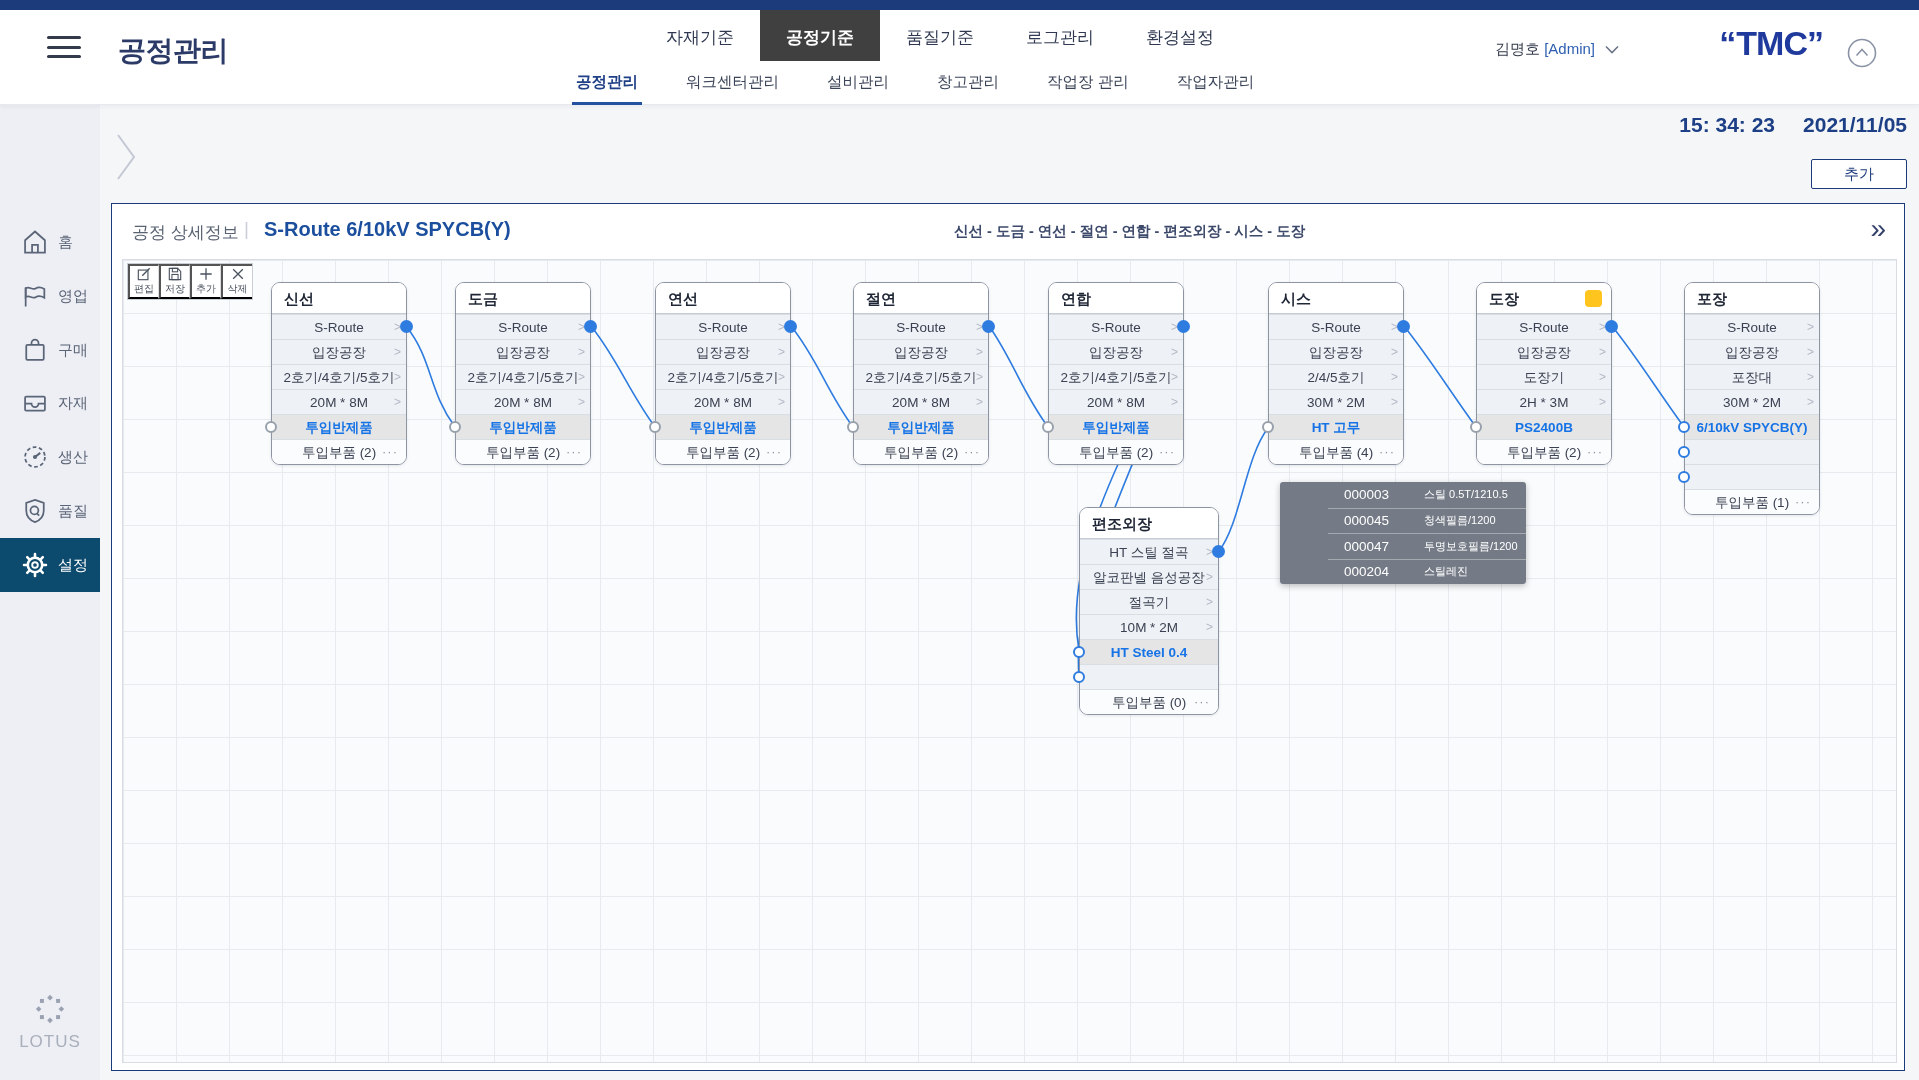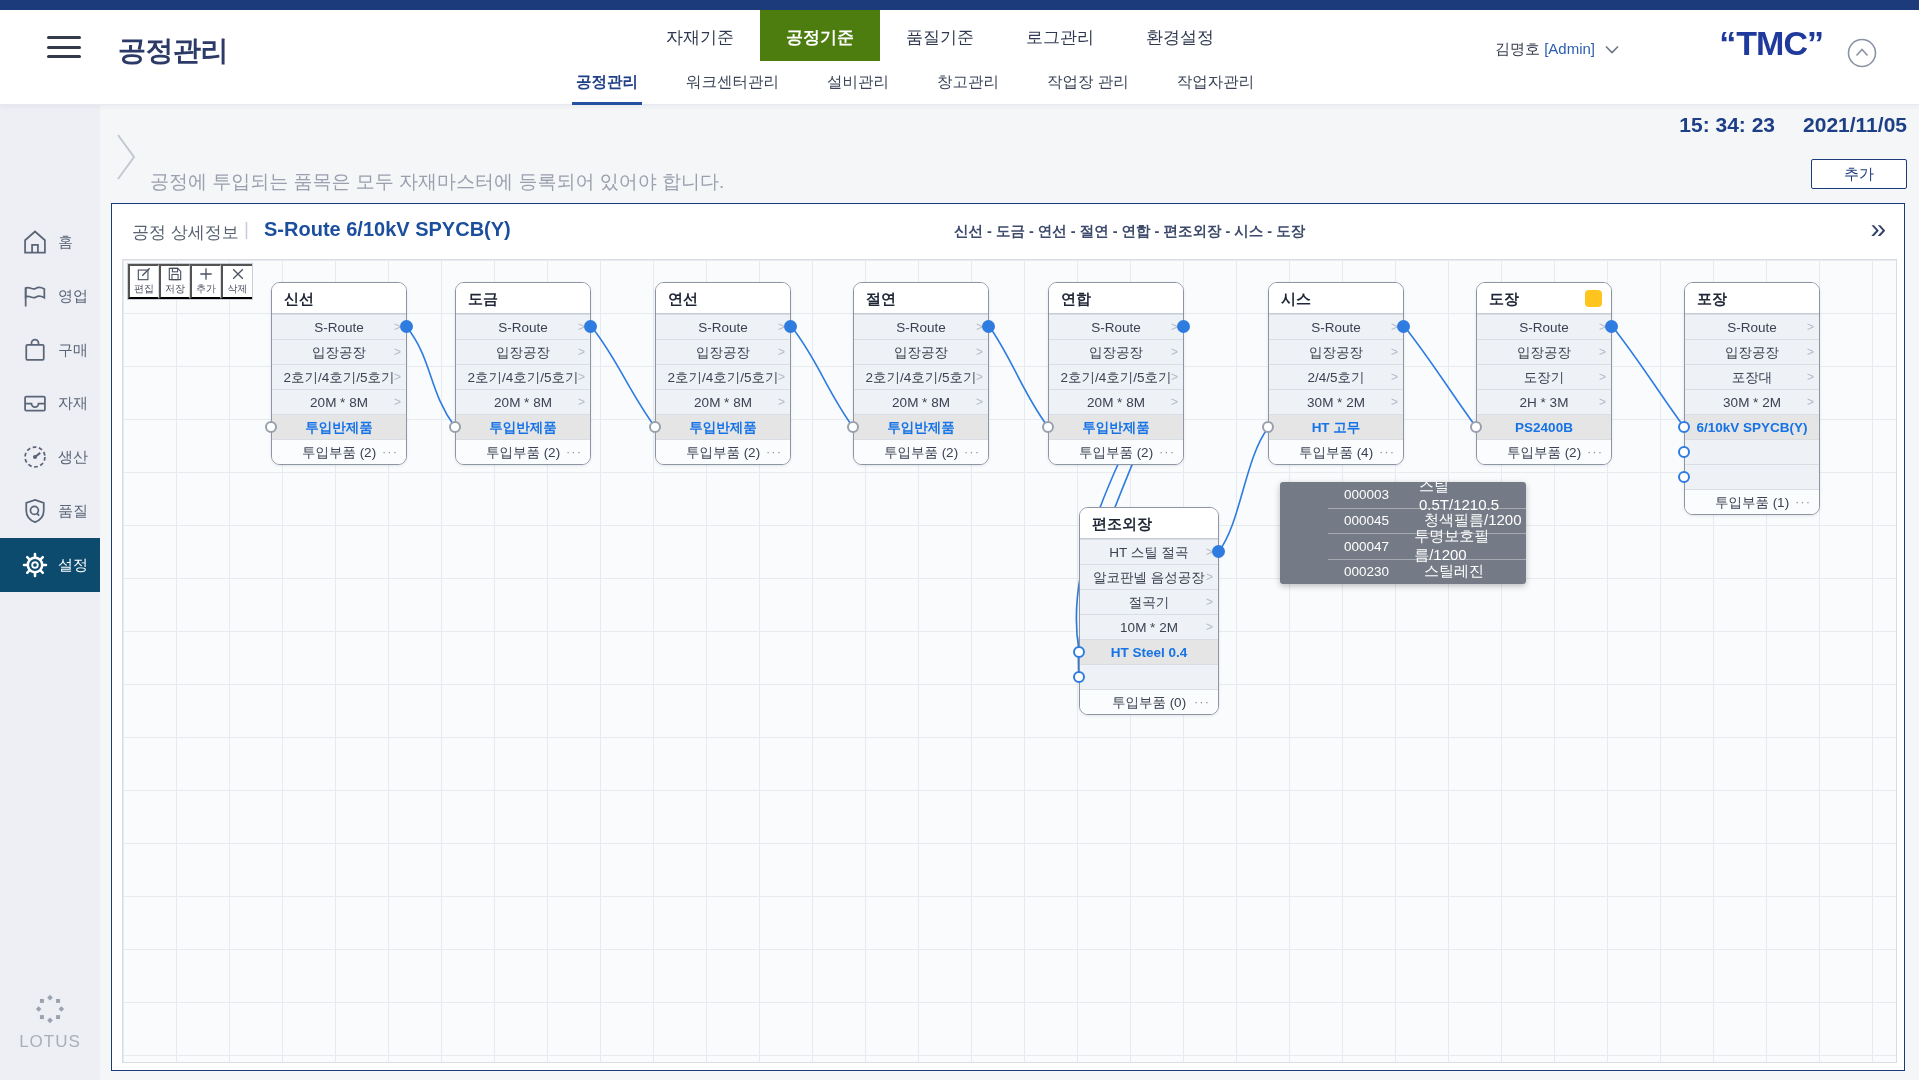"공정기준" .main-tab.active { background: #4d7c0f -> #404040 }
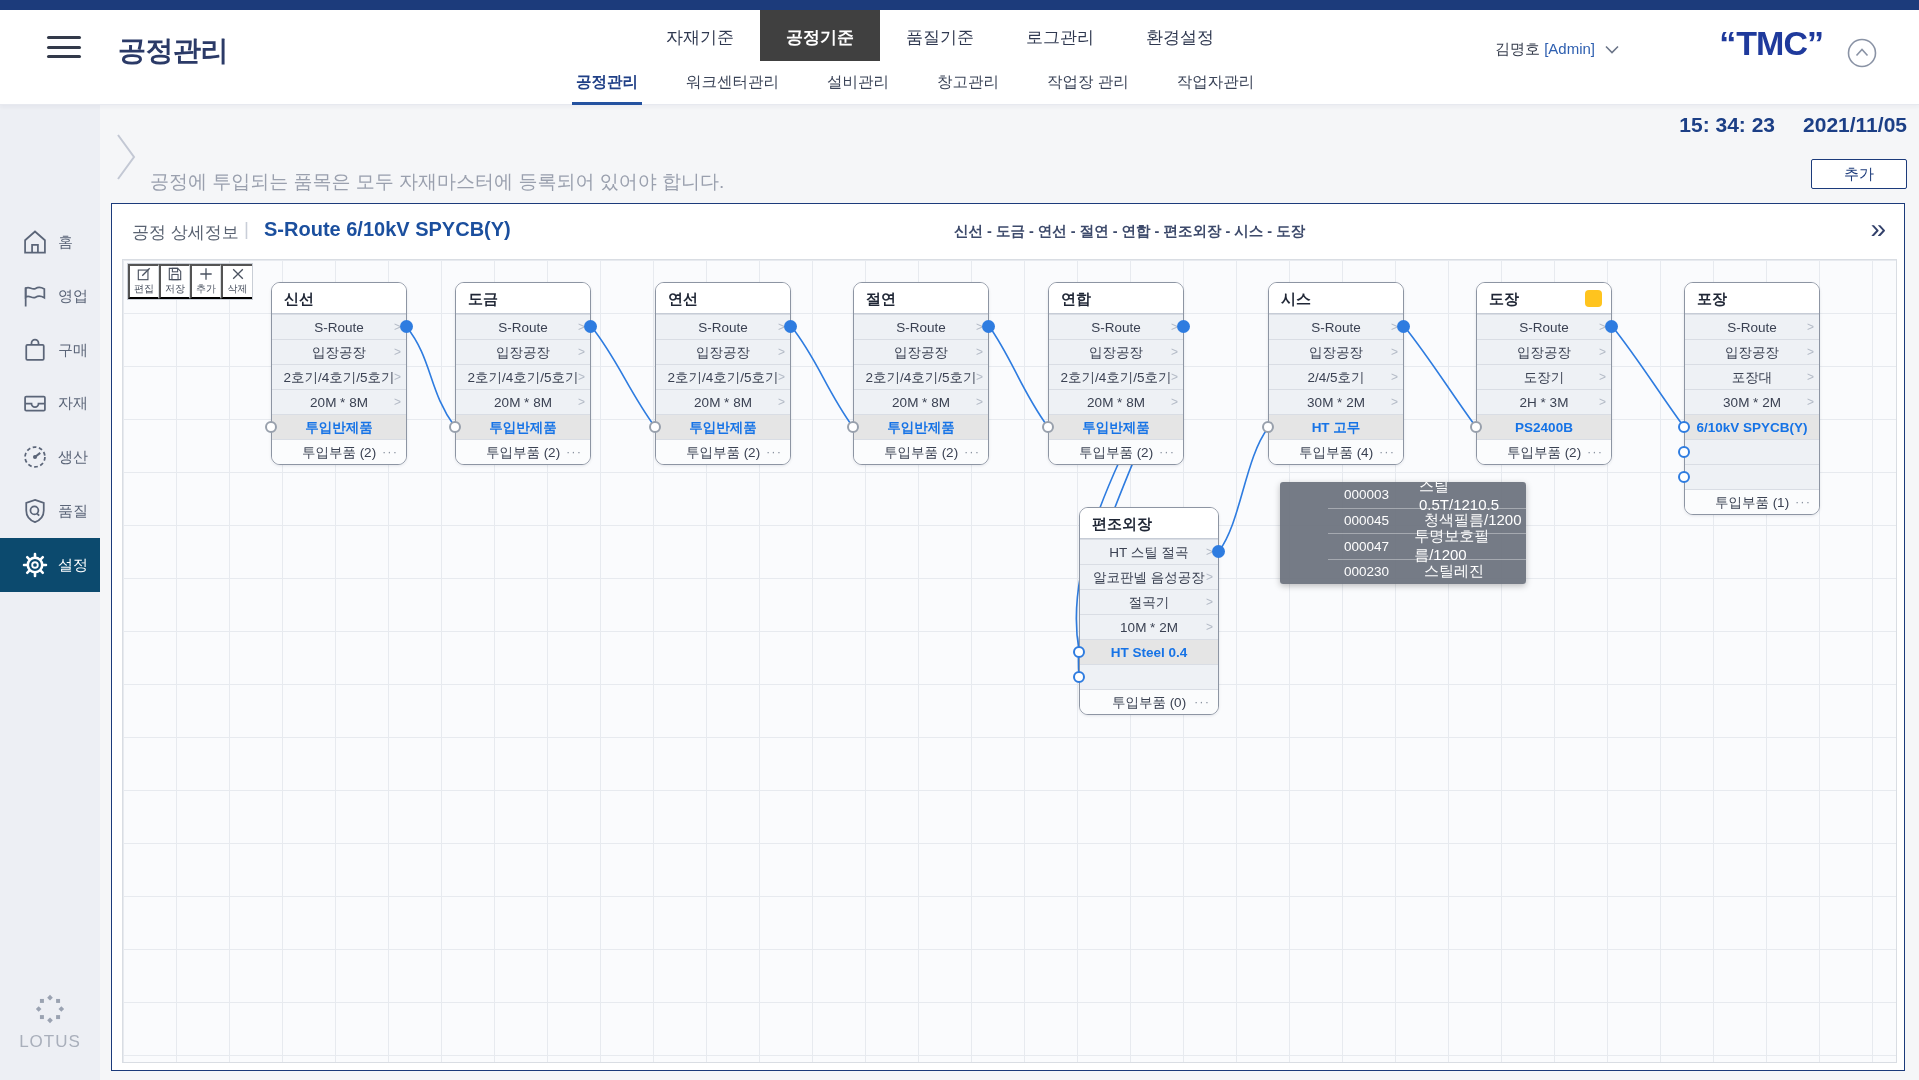"공정에 투입되는 품목은 모두 자재마스터에" div.info-line2 { html: <div>공정에 투입되는 품목은 모두 자재마스터에 등록되어 있어야 합니다.</div> -> none }
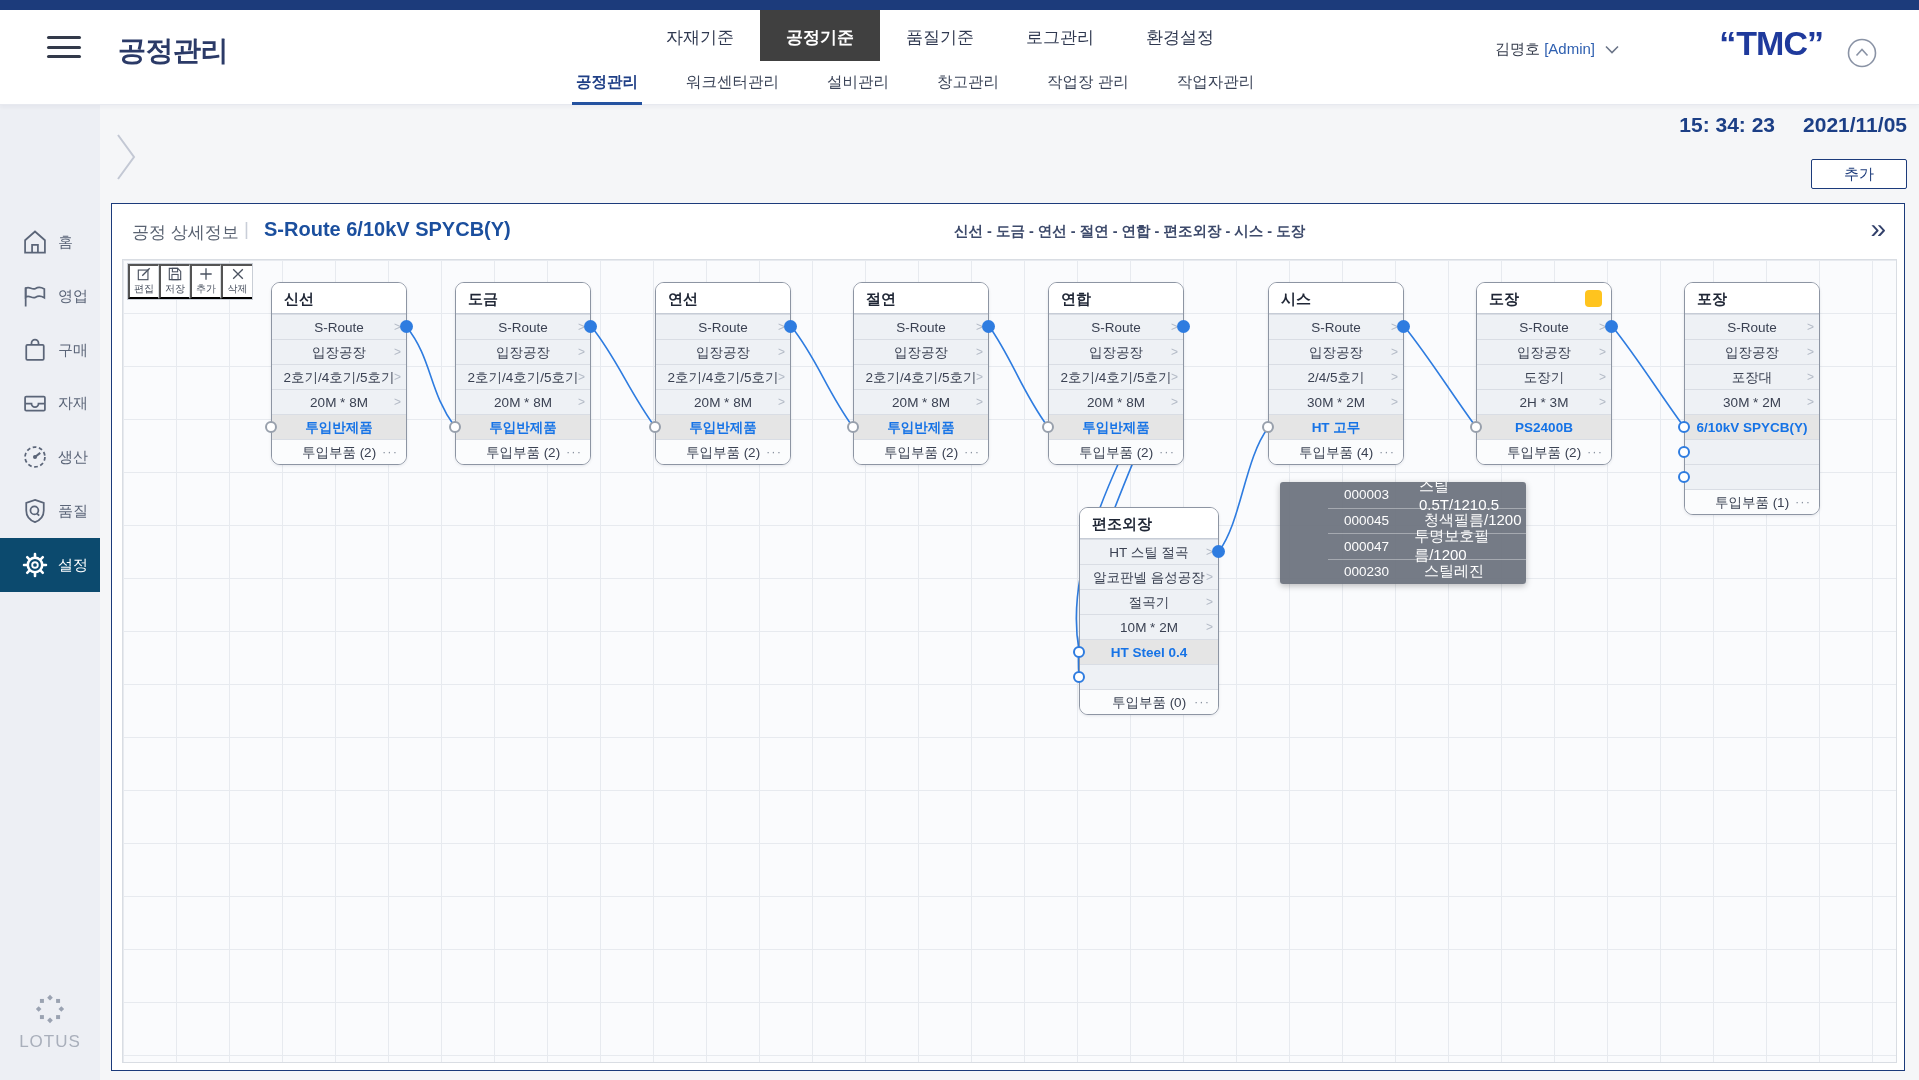"스틸 0.5T/1210.5" .tt-name { font-size: 15px -> 11px }
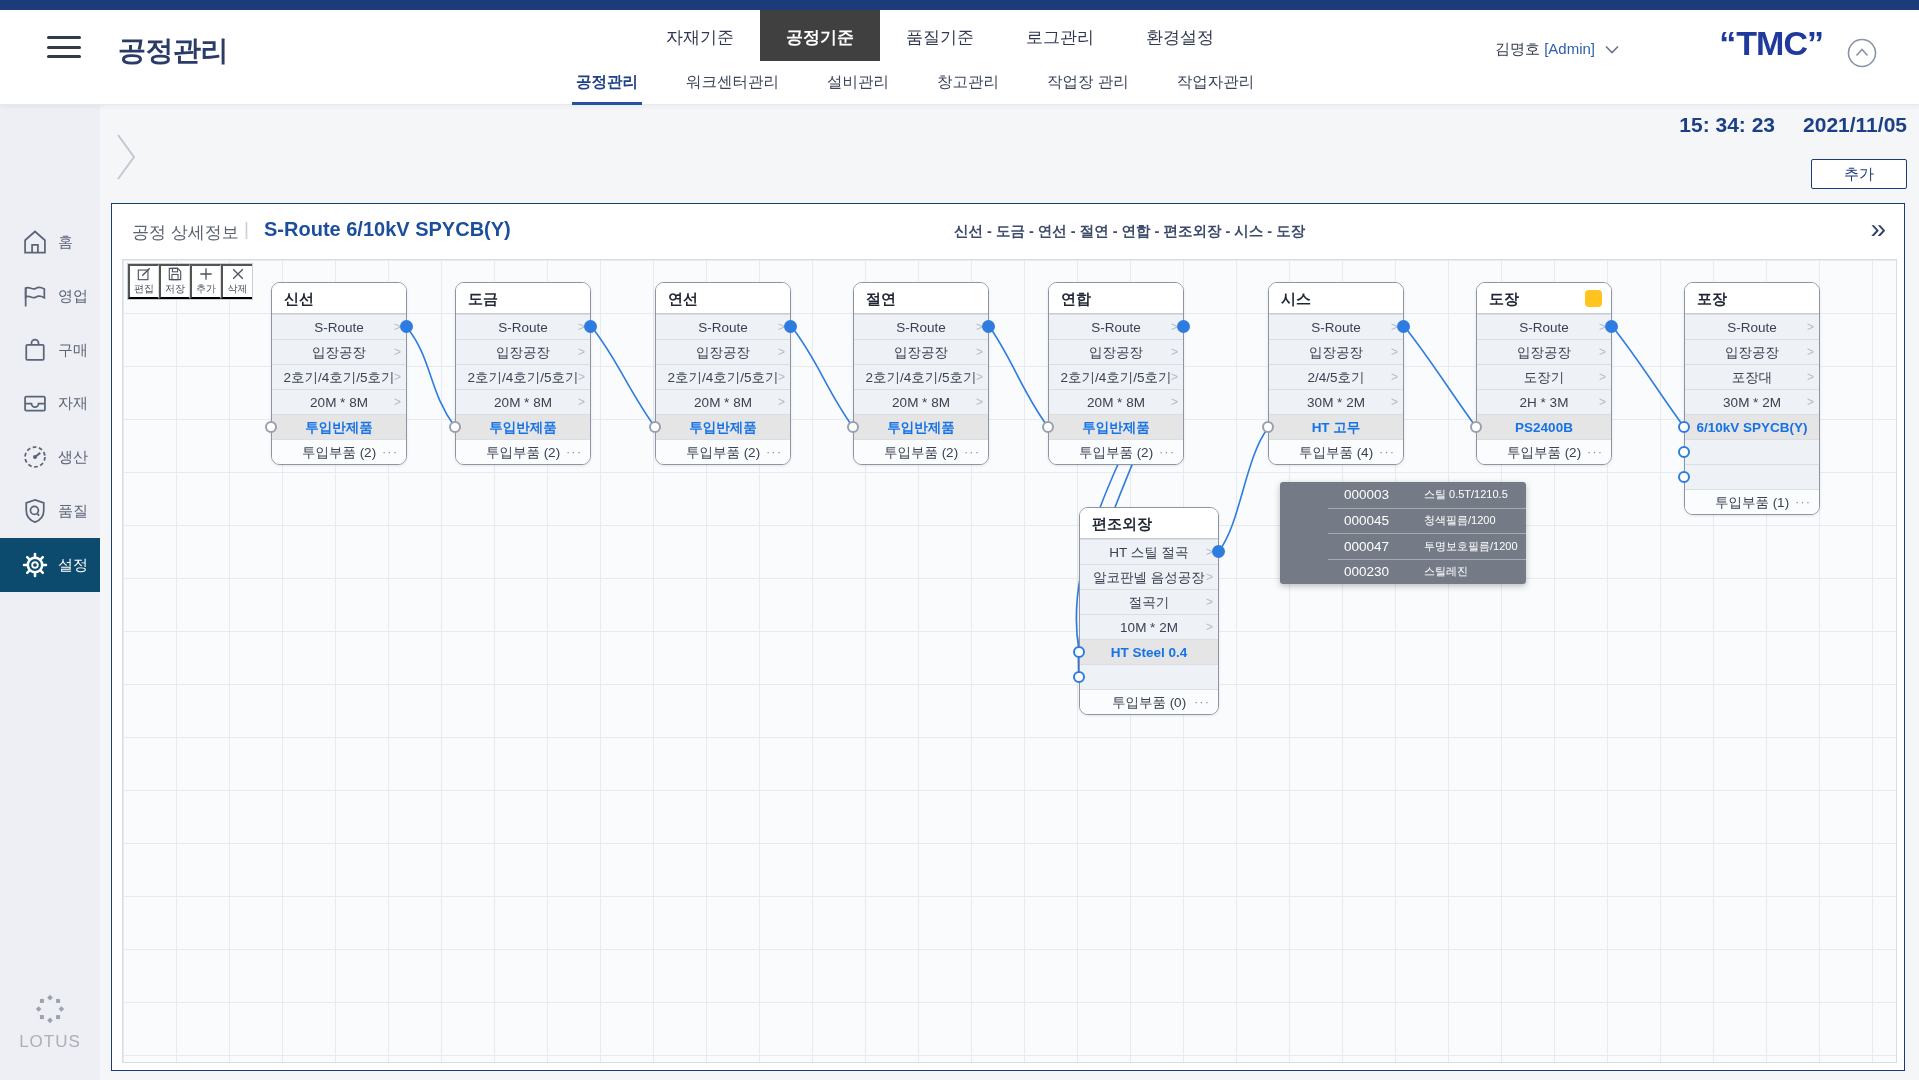"000230" span.tt-code { text: 000230 -> 000204 }
